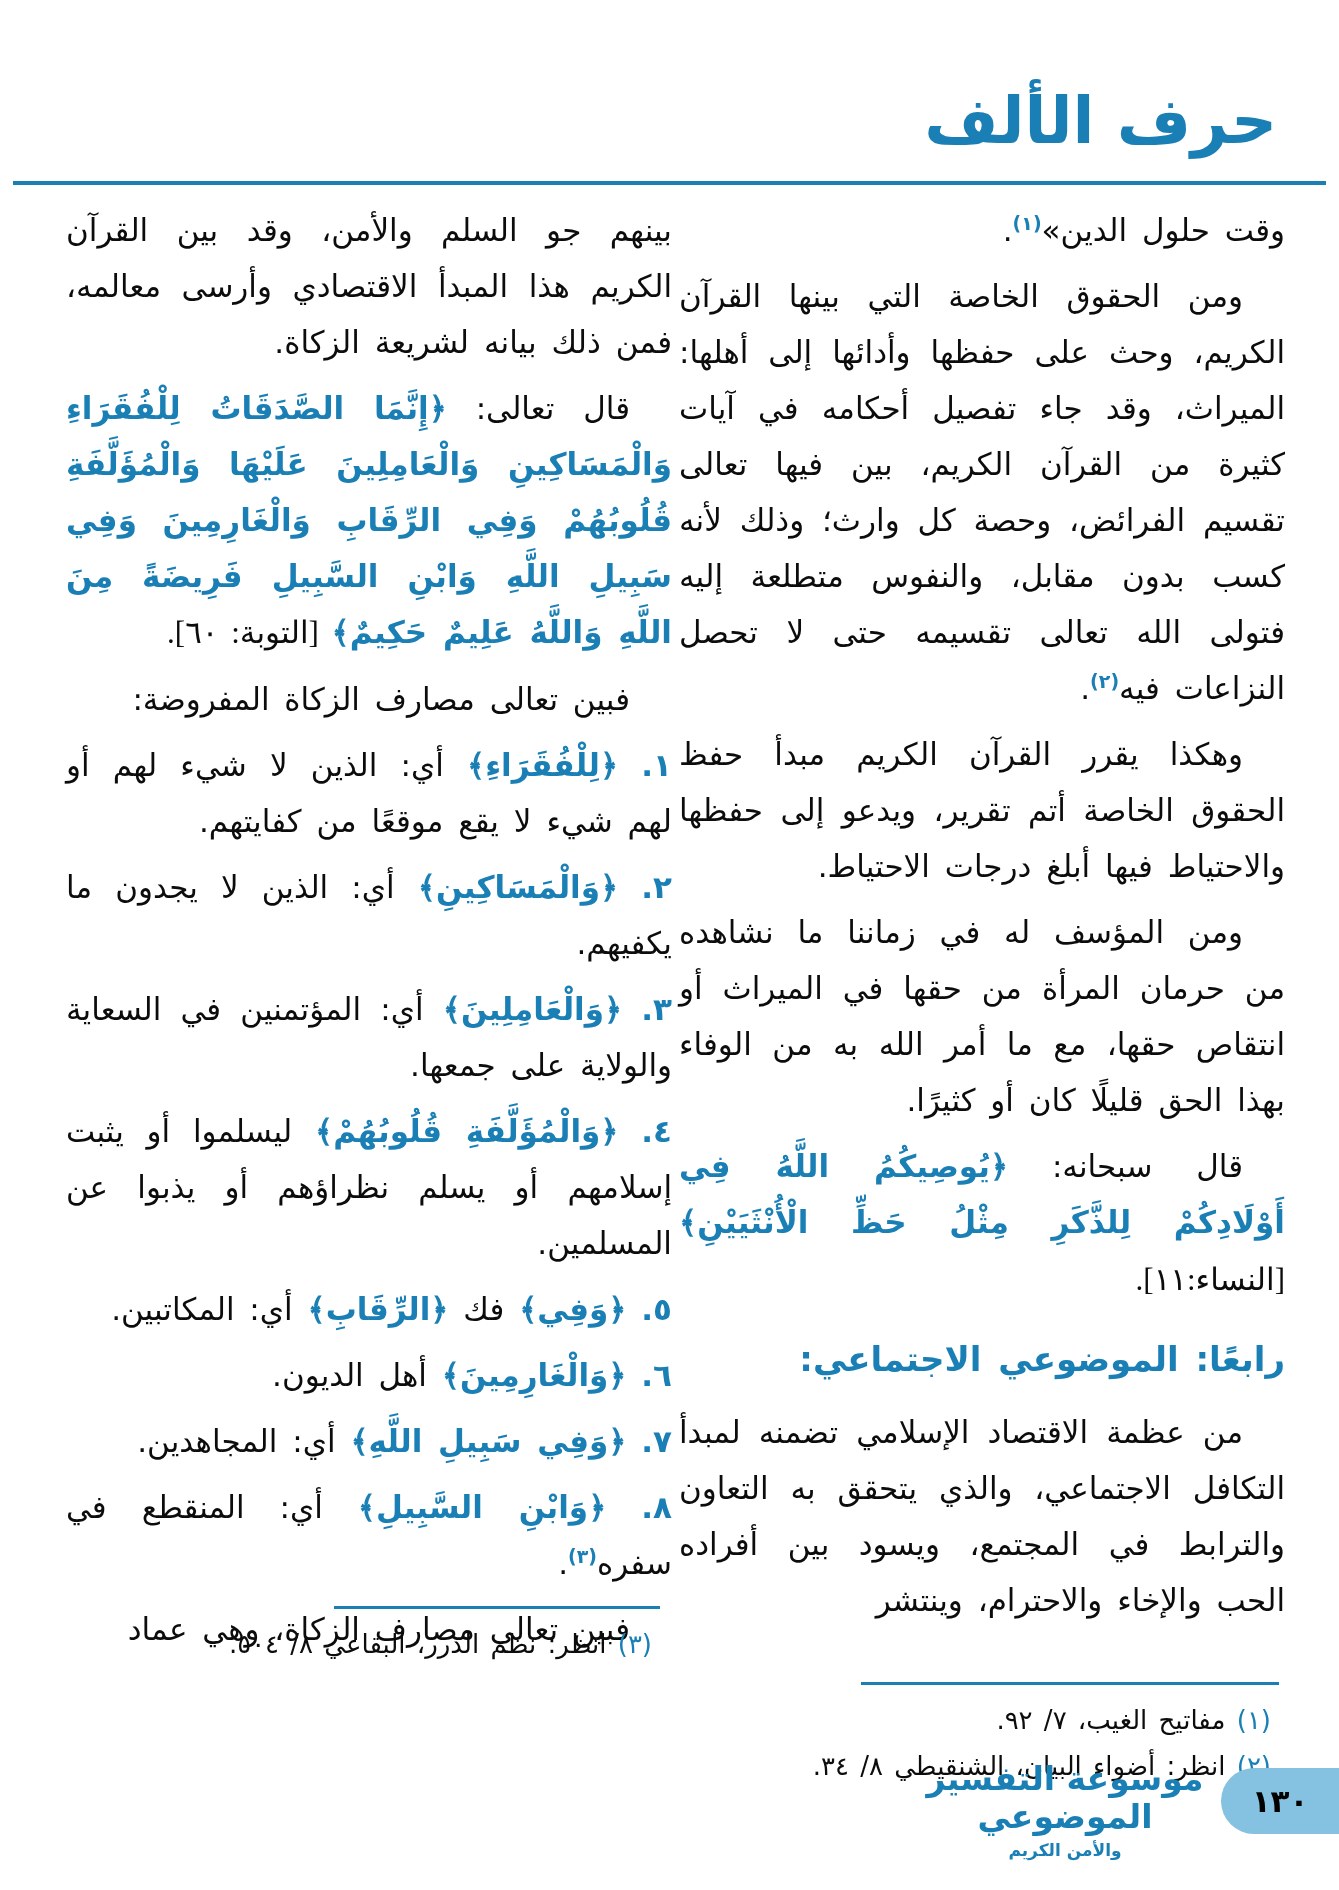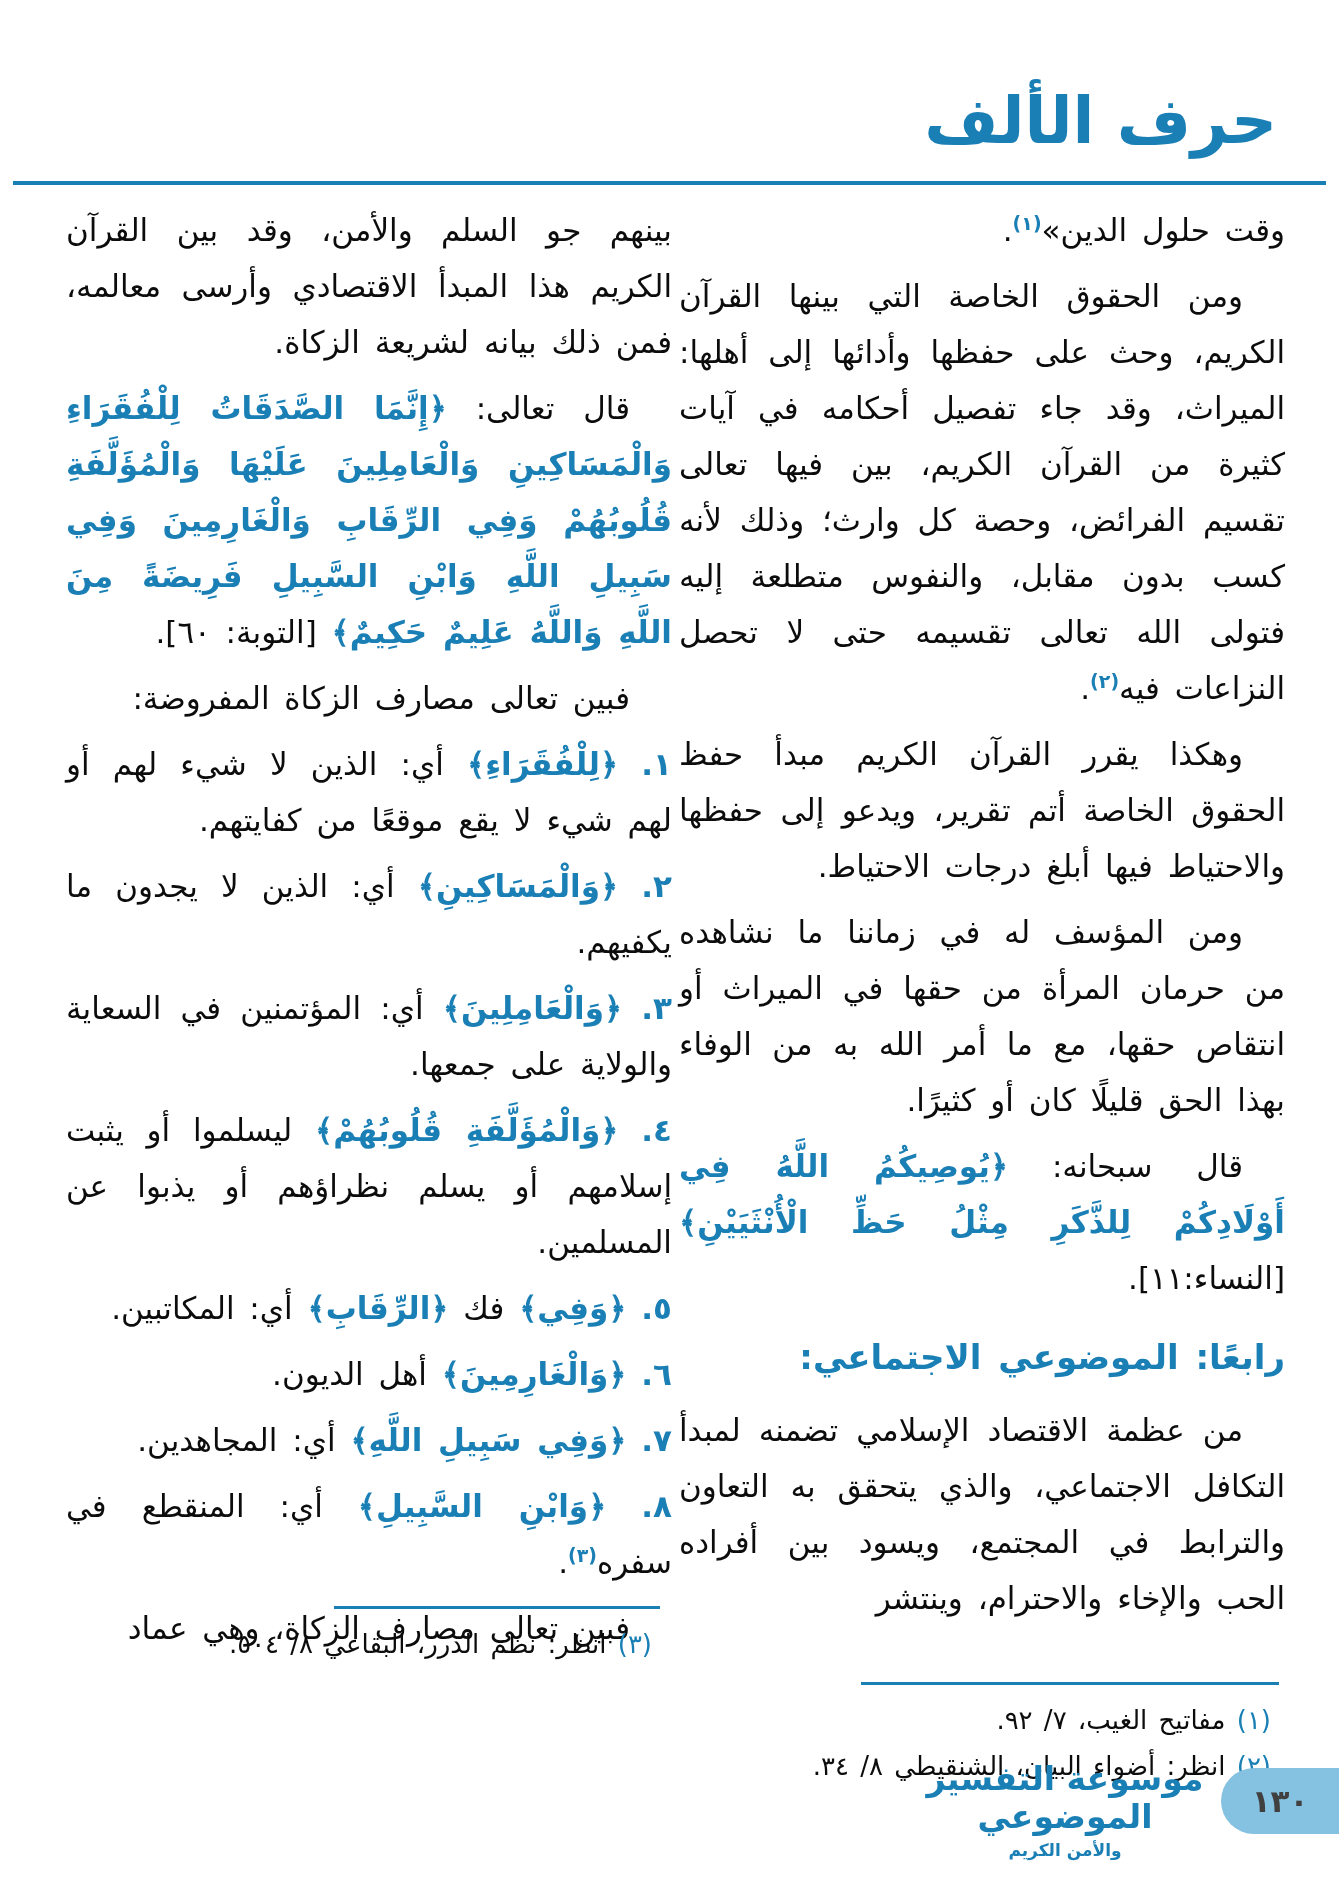"[التوبة: ٦٠]." .verse-ref { font-family: none -> Liberation Serif, serif }
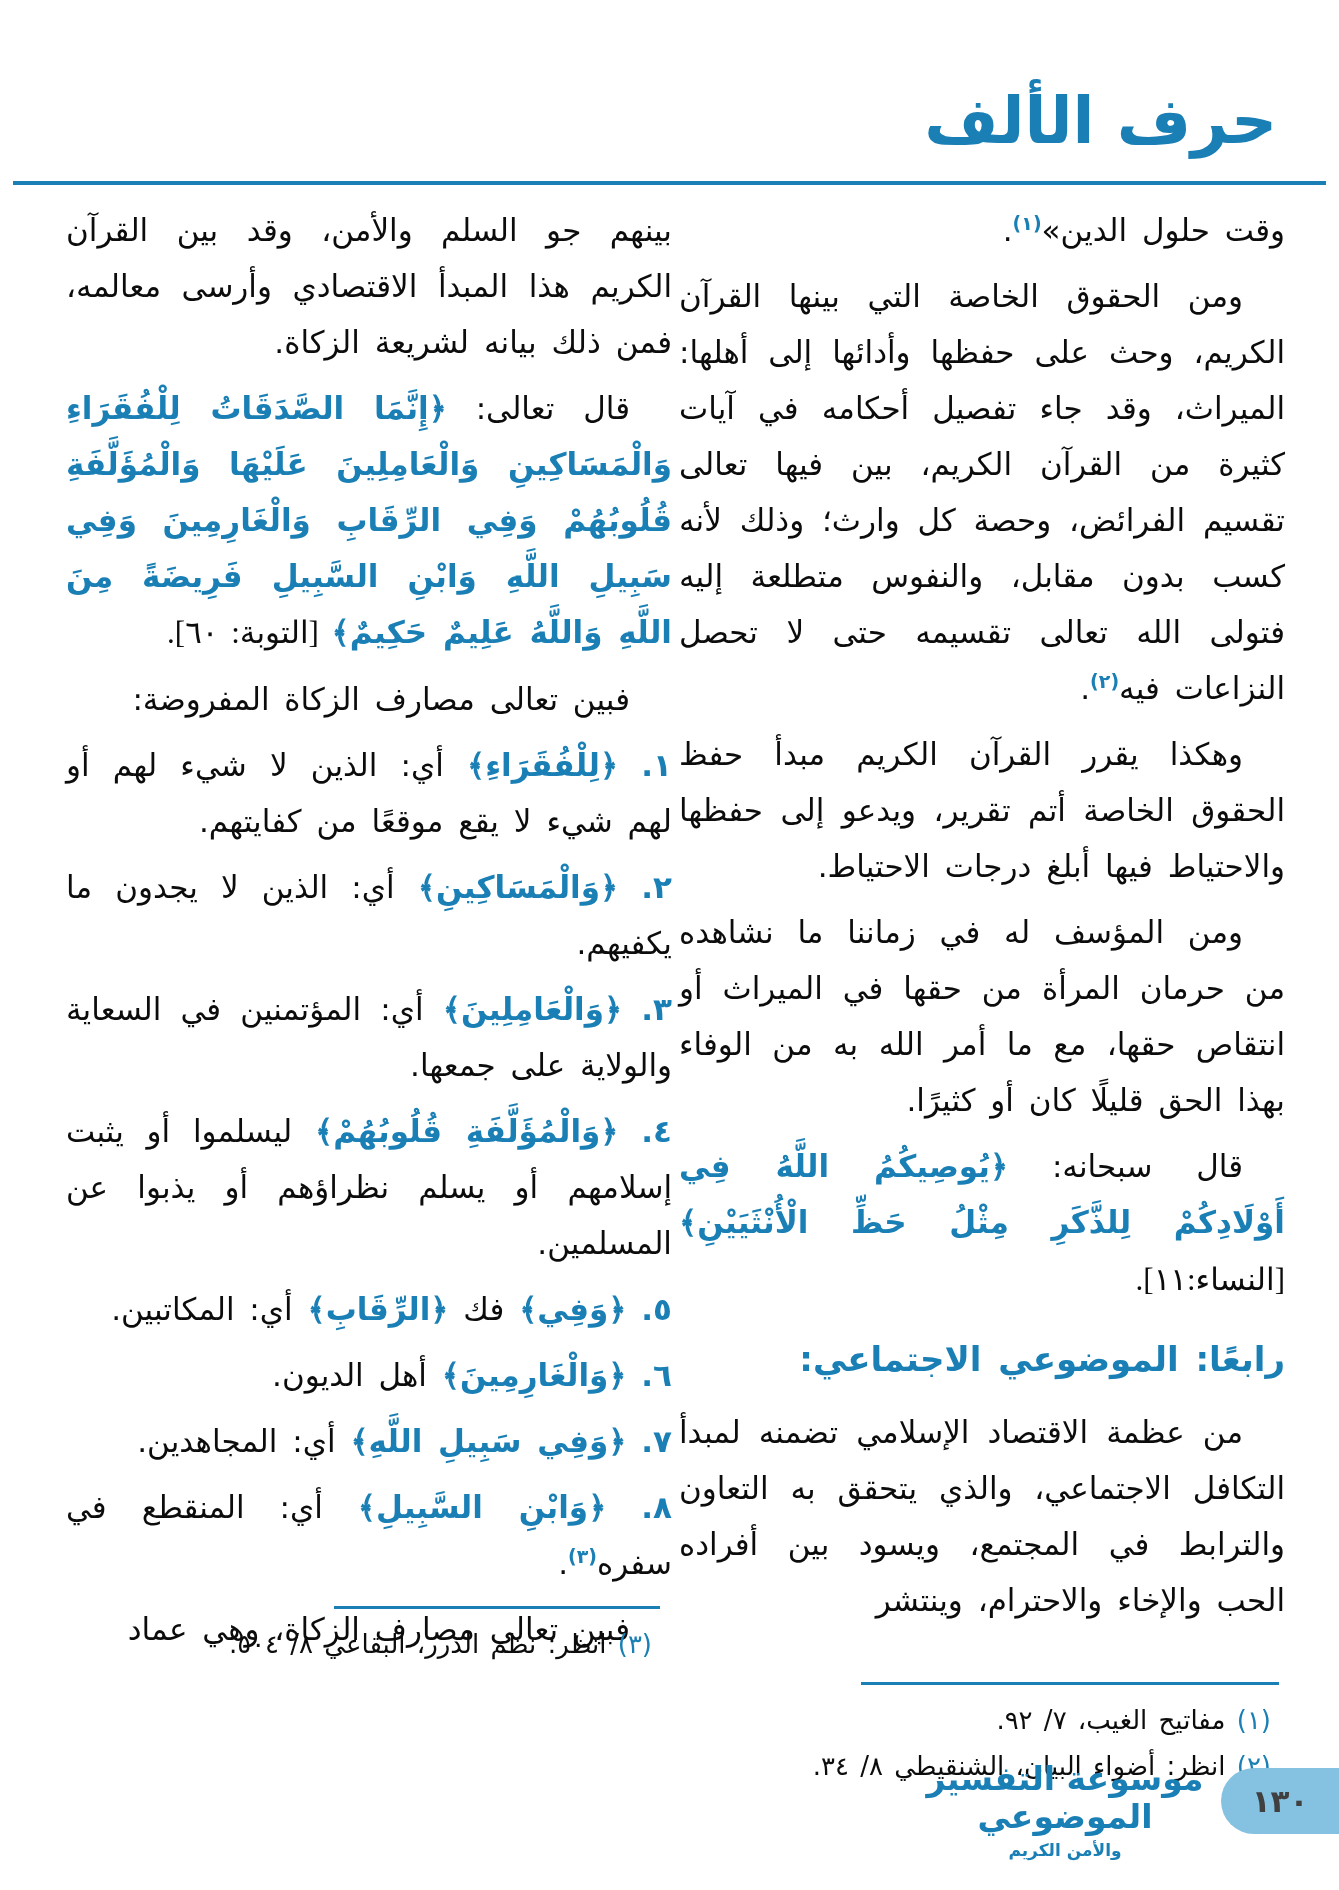"١٣٠" .page-pill { color: #404040 -> #000000 }
